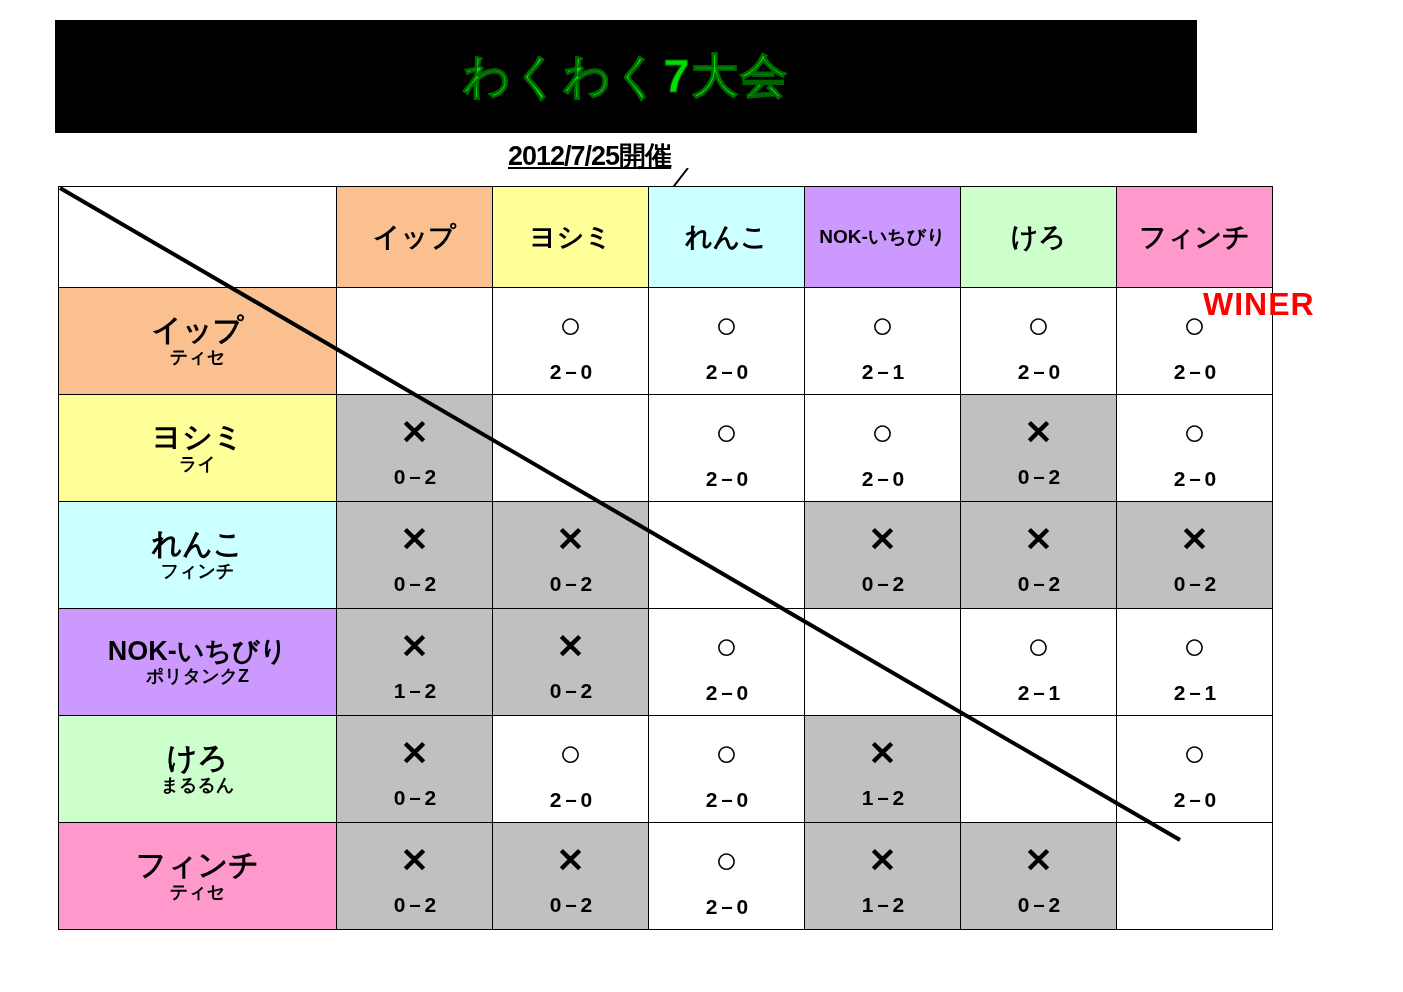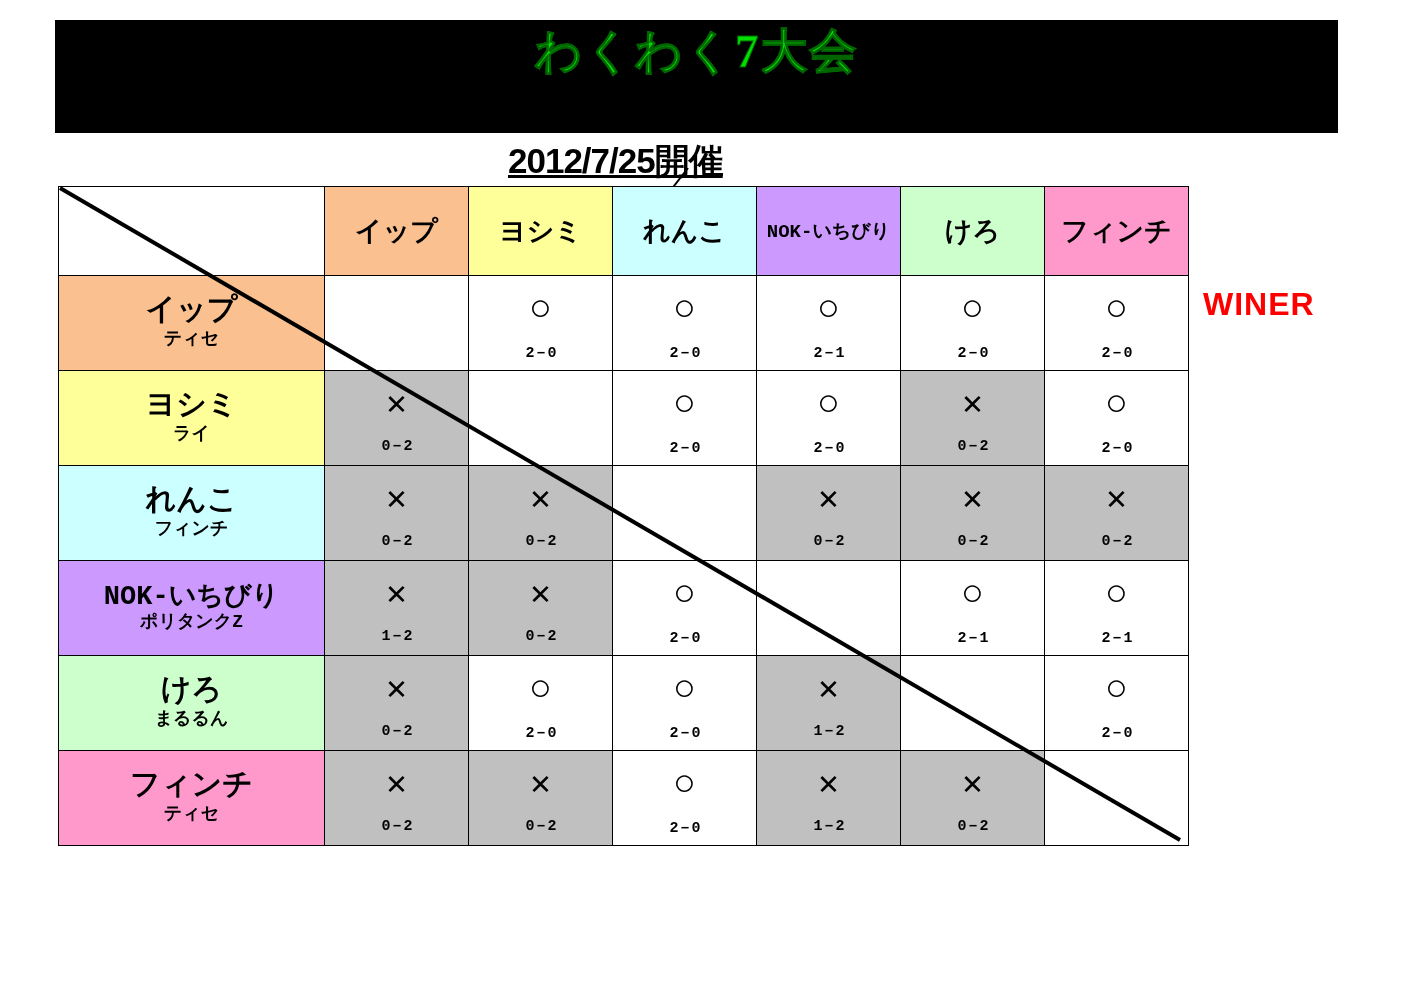"わくわく7大会" #title-banner { align-items: none -> center; font-family: Liberation Serif, serif -> none; width: 1283px -> 1142px }
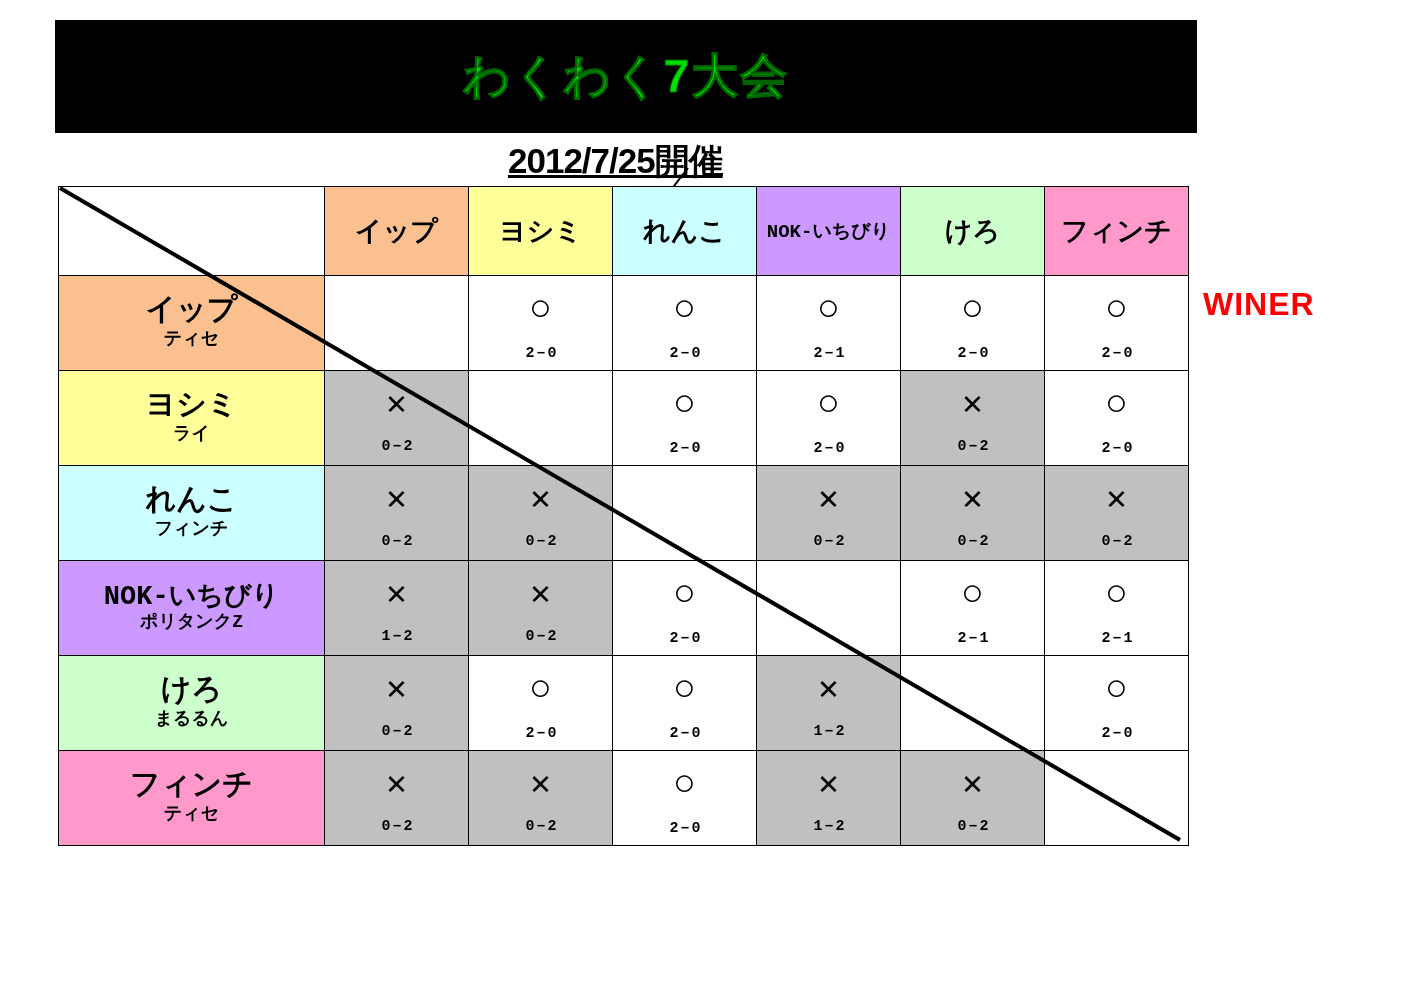"2012/7/25開催" #event-date { font-size: 35px -> 27px }
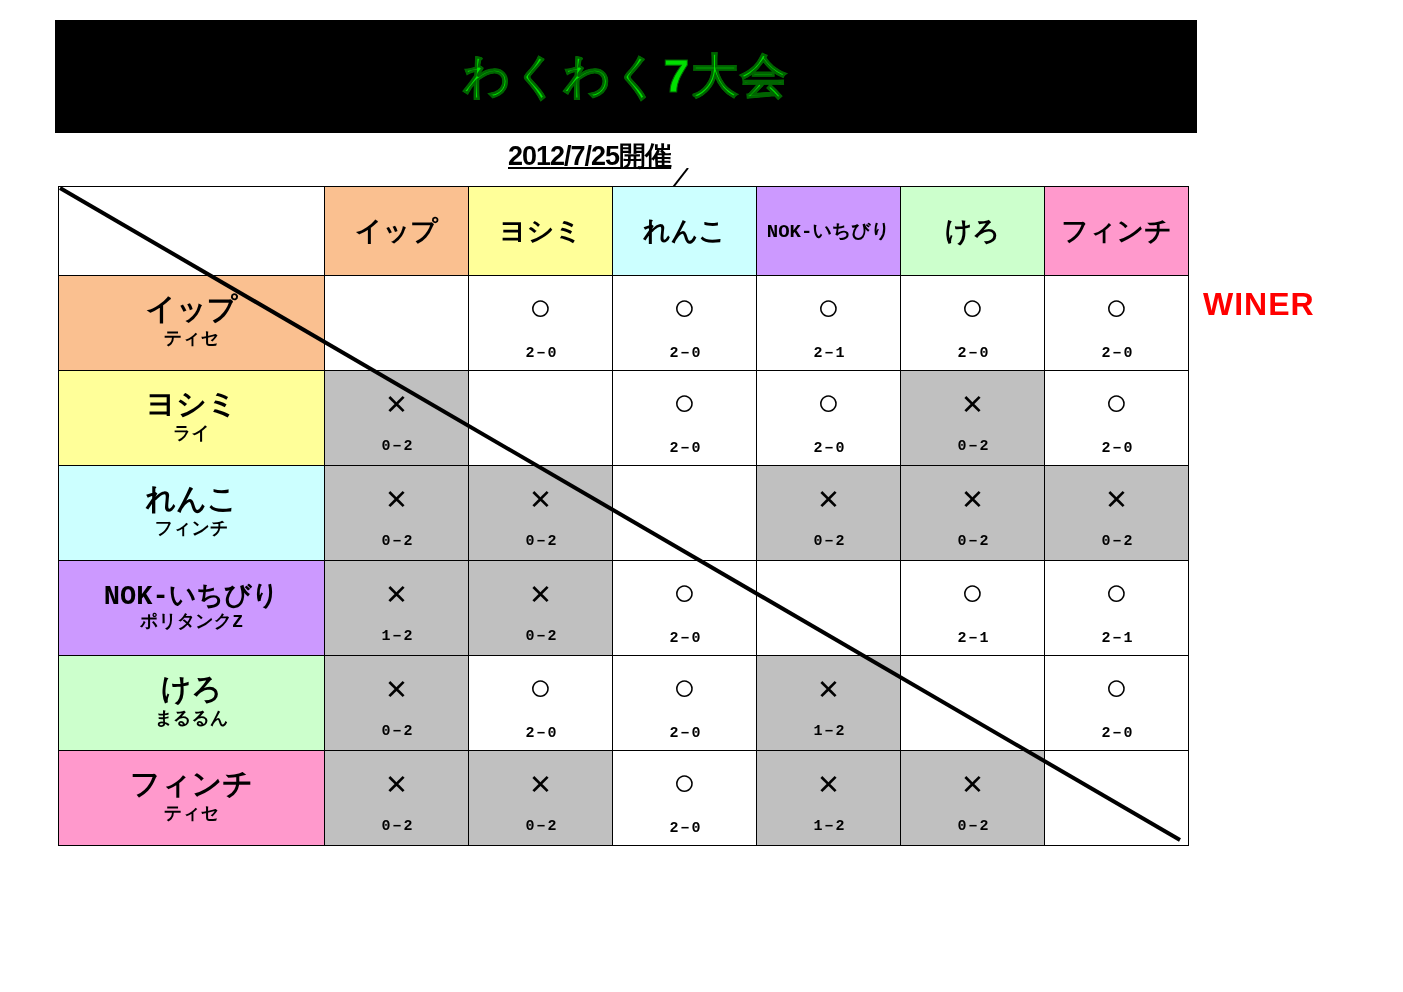"イップ" #result-table td, #result-table th { font-family: Liberation Mono, monospace -> none; padding: 0 -> 6px }
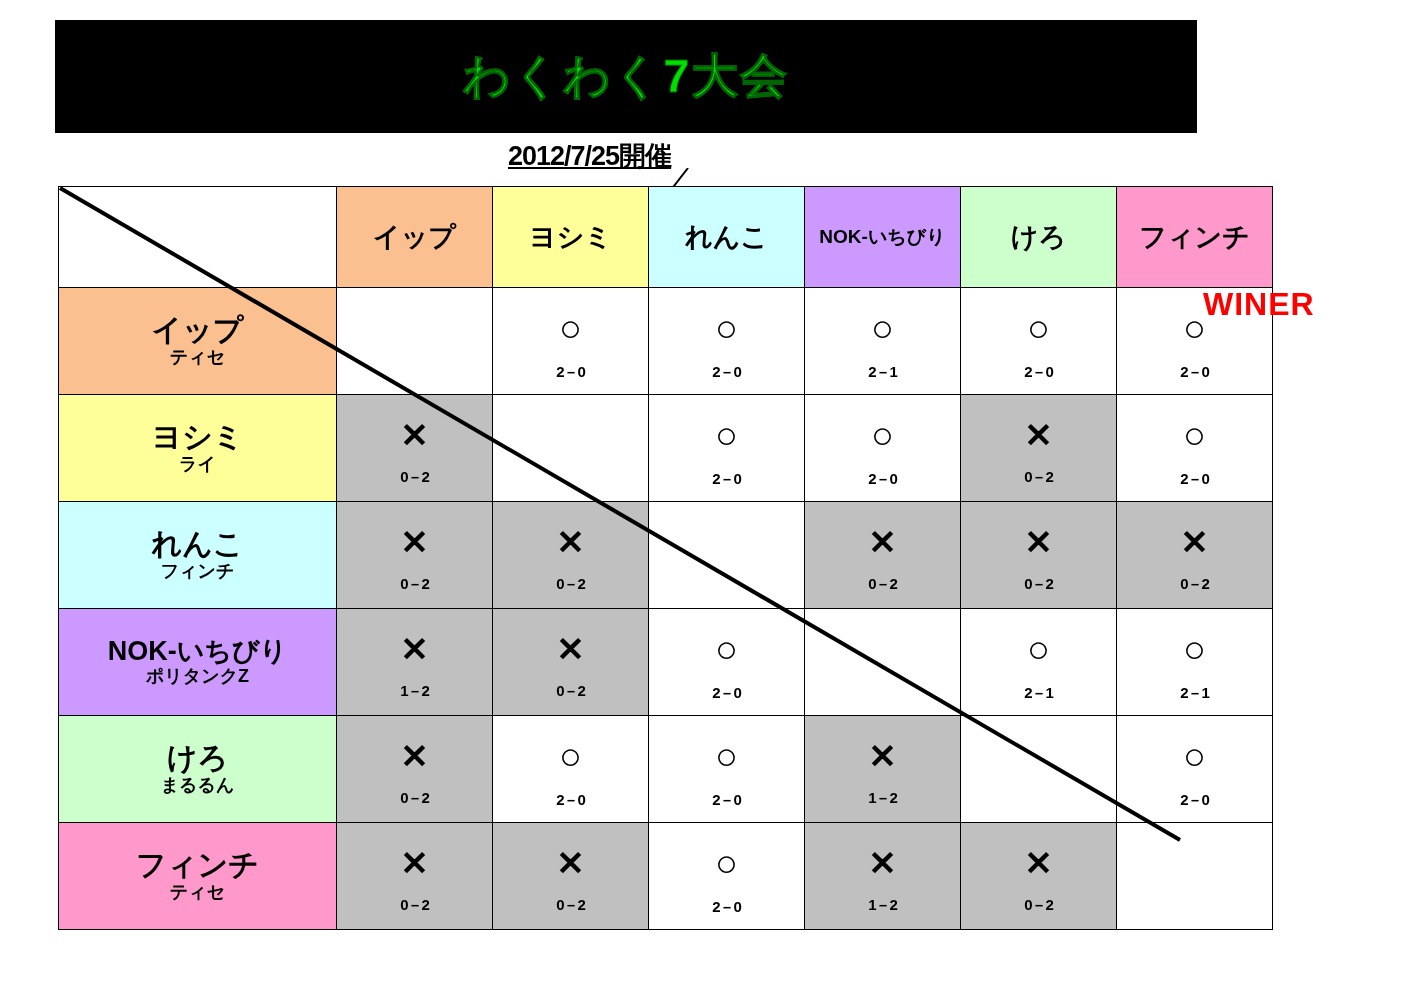"2－0" .match-cell .score { font-size: 15px -> 21px }
